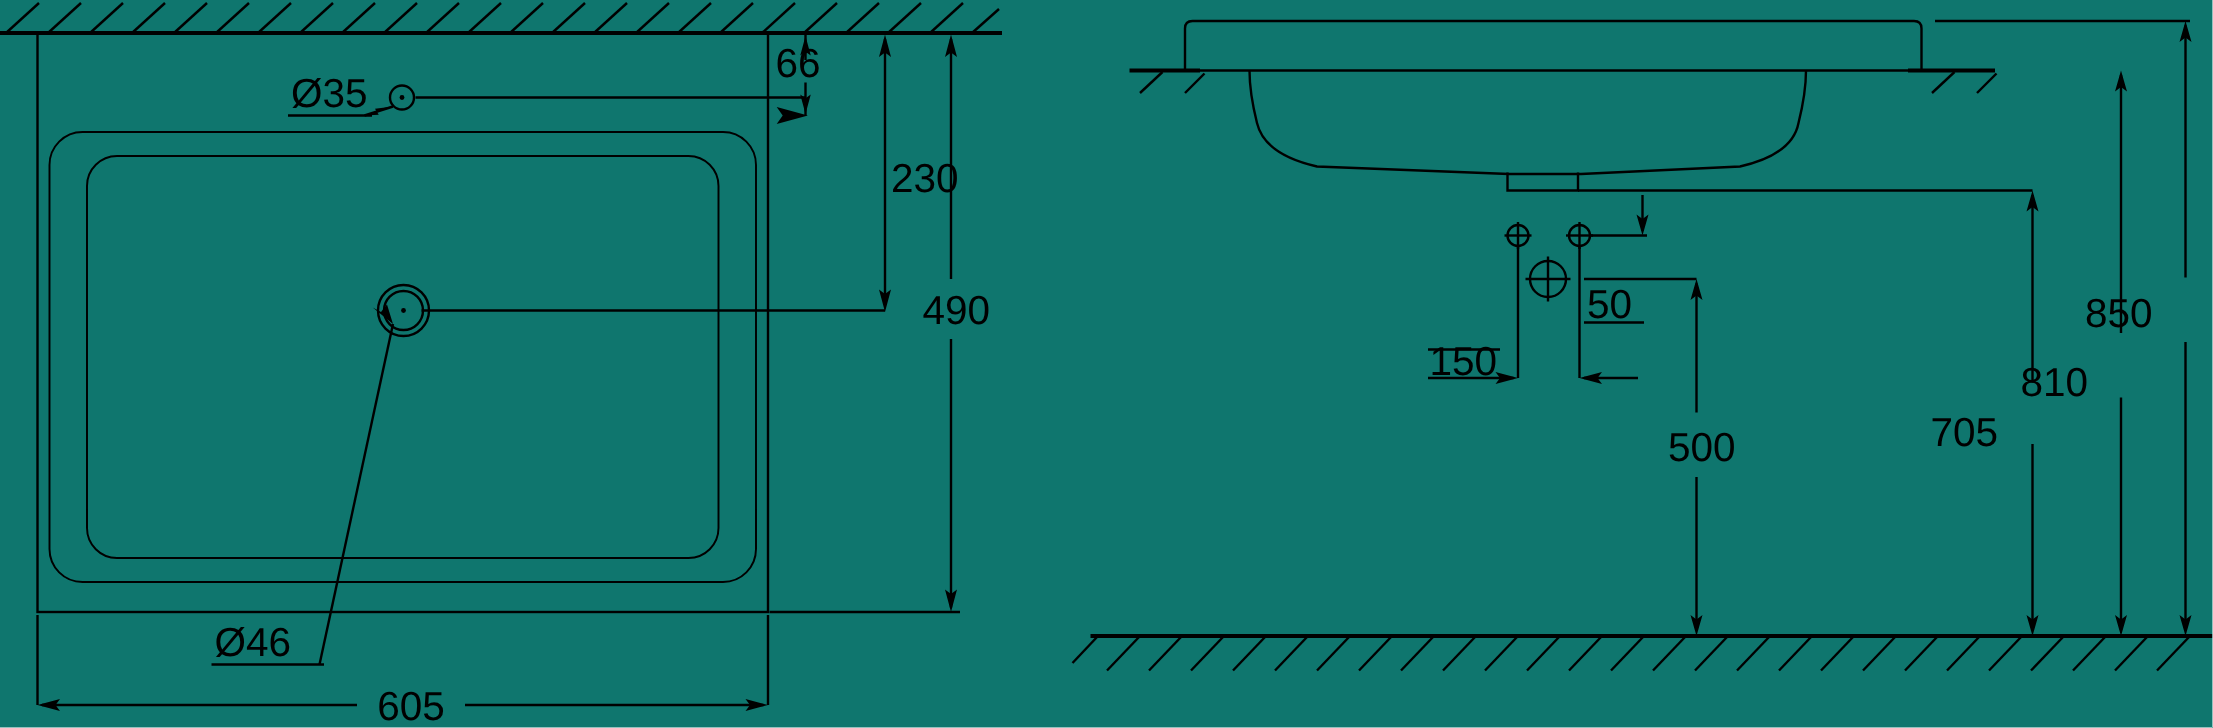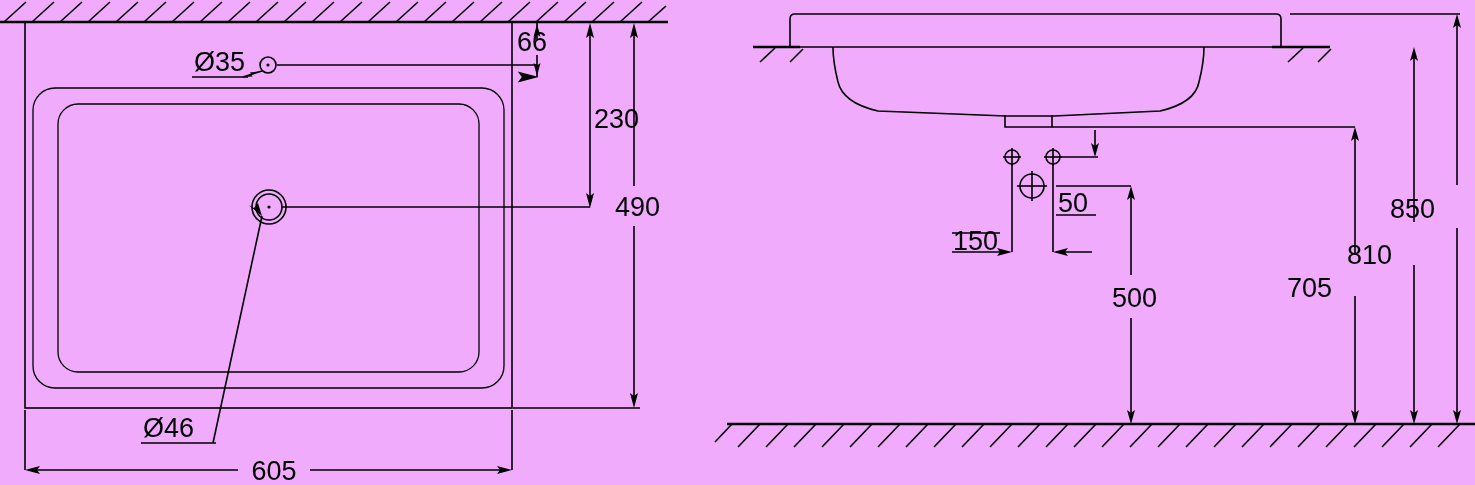"Ø35" #drawing-root { background: #f0abfc -> #0f766e }
